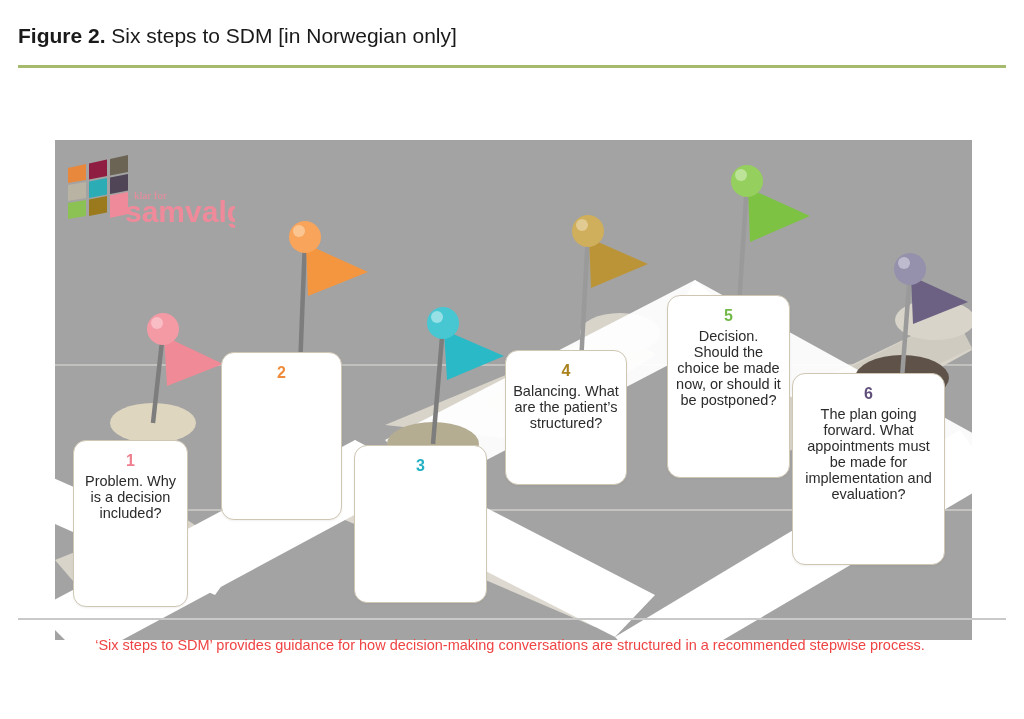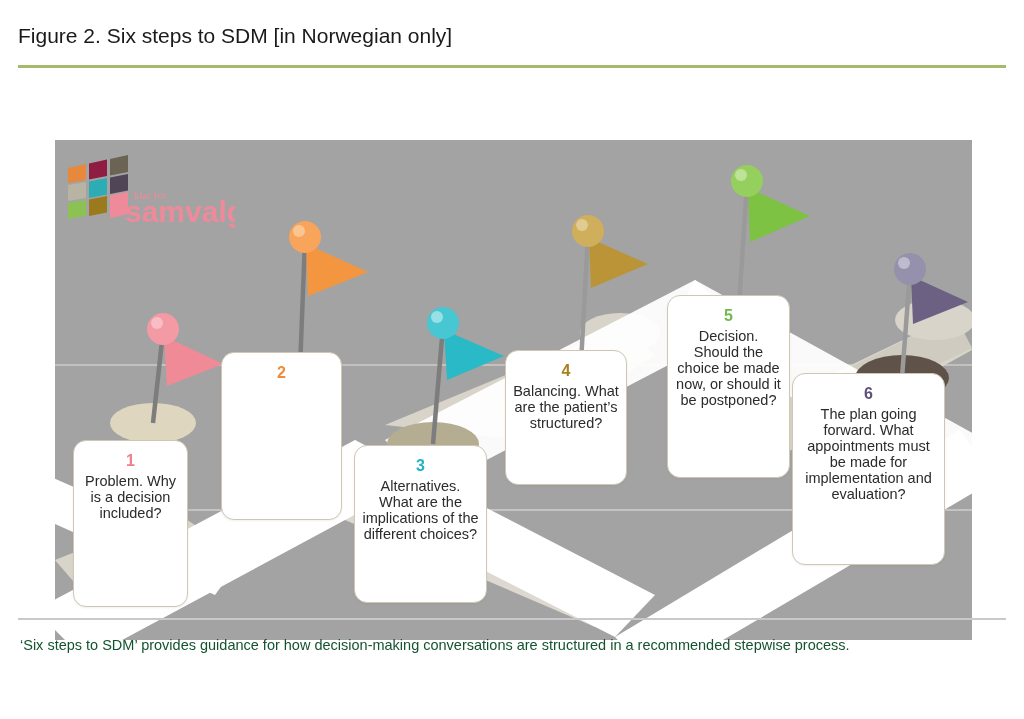"Figure 2." .figure-title .label { font-weight: normal -> bold }
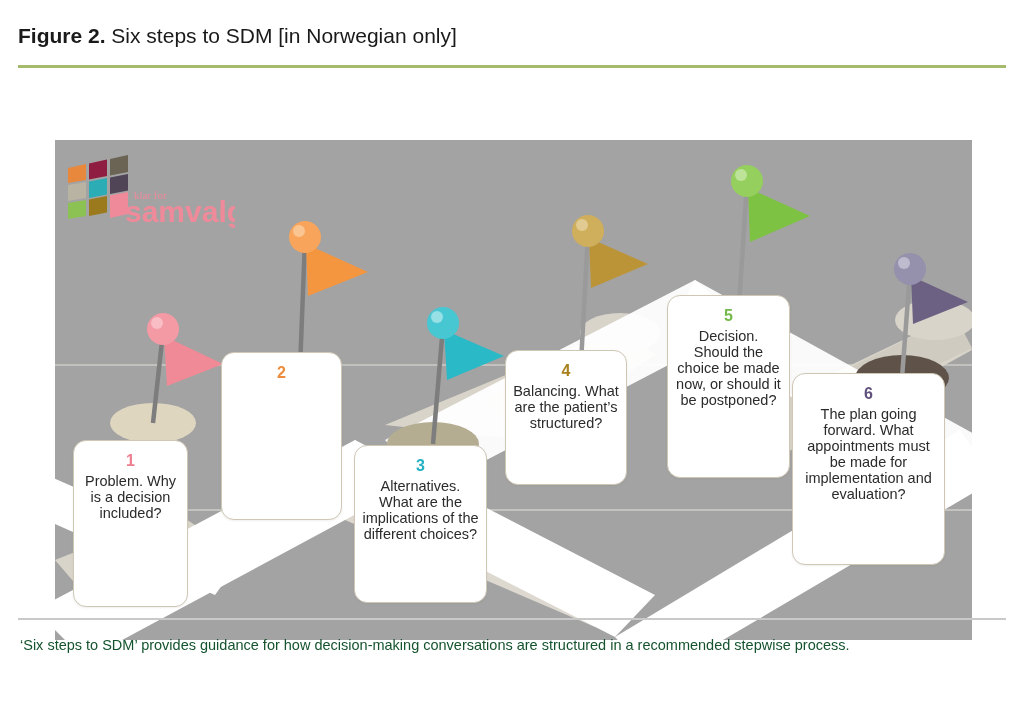"Alternatives. What are the implications" div.step-text { html: <div>Alternatives. What are the implications of the different choices?</div> -> none }
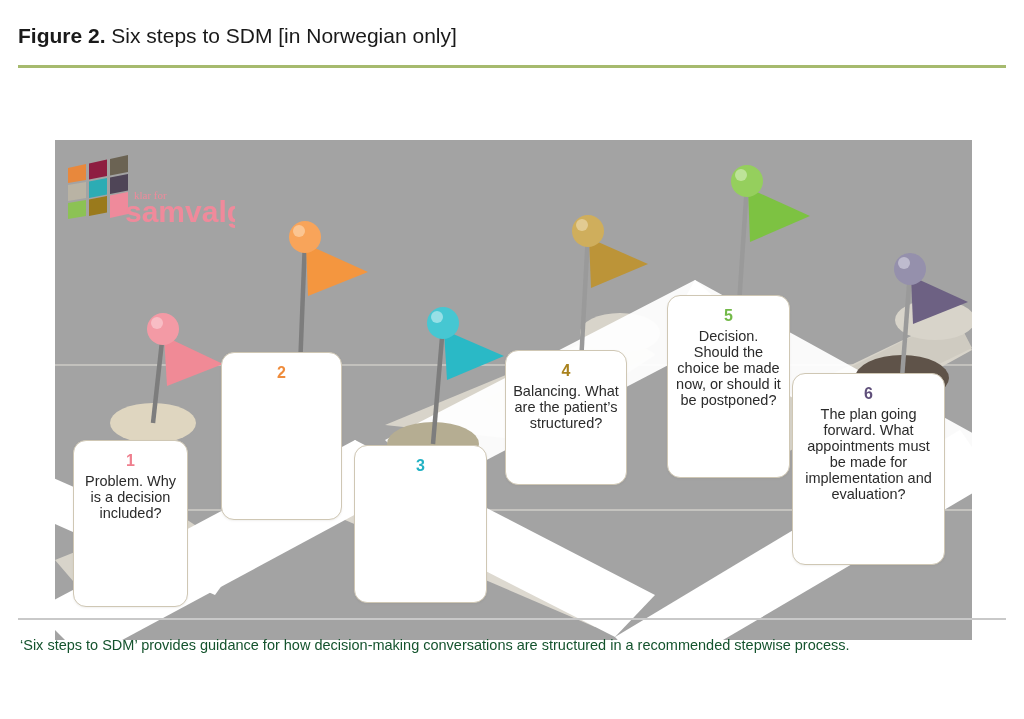"‘Six steps to SDM’ provides" .caption { color: #14532d -> #ef4444; text-align: none -> center }
